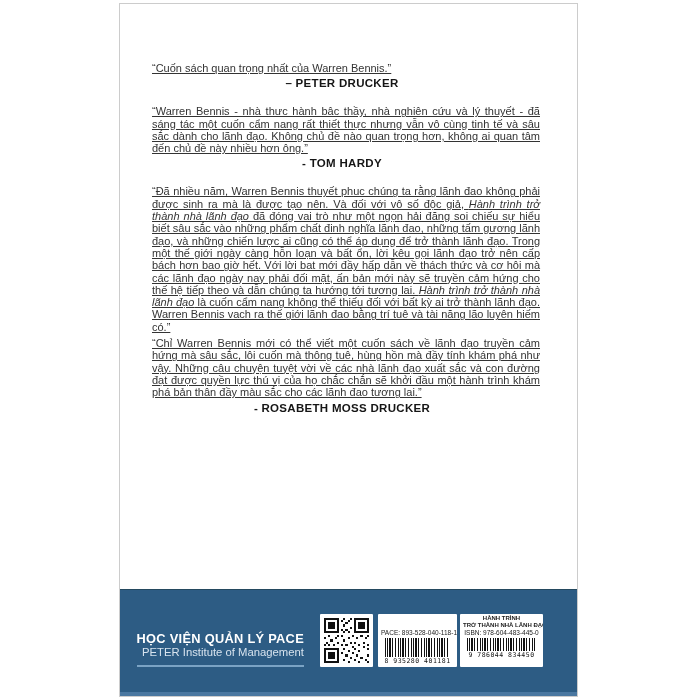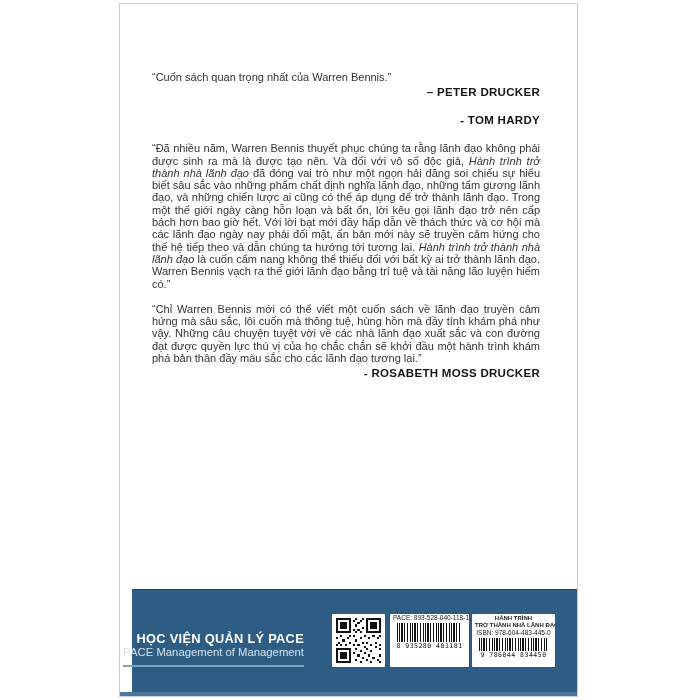"“Cuốn sách quan trọng nhất" .quote-text { margin: 13px 0 3px 0 -> 4px 0 3px 0; text-decoration: none -> underline }
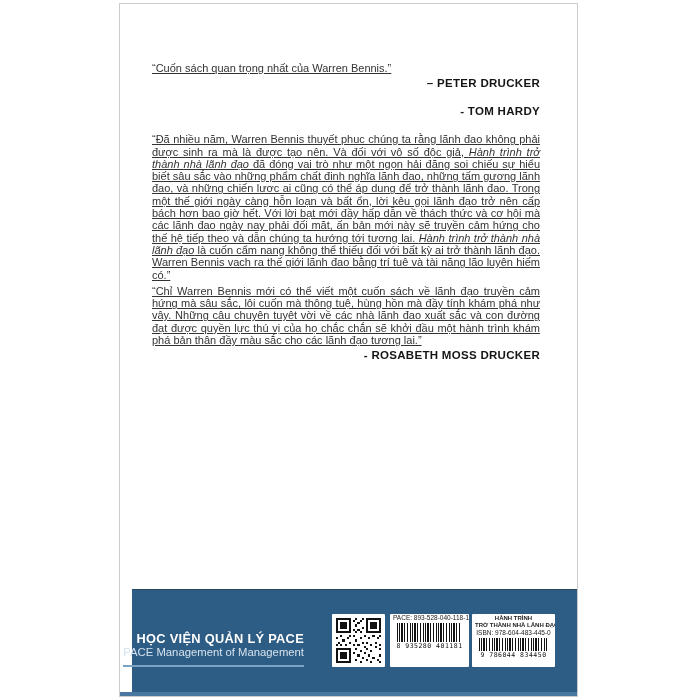"– PETER DRUCKER" .quote-attr { margin: 0 0 16px 0 -> 0 8px 16px 0; text-align: right -> center }
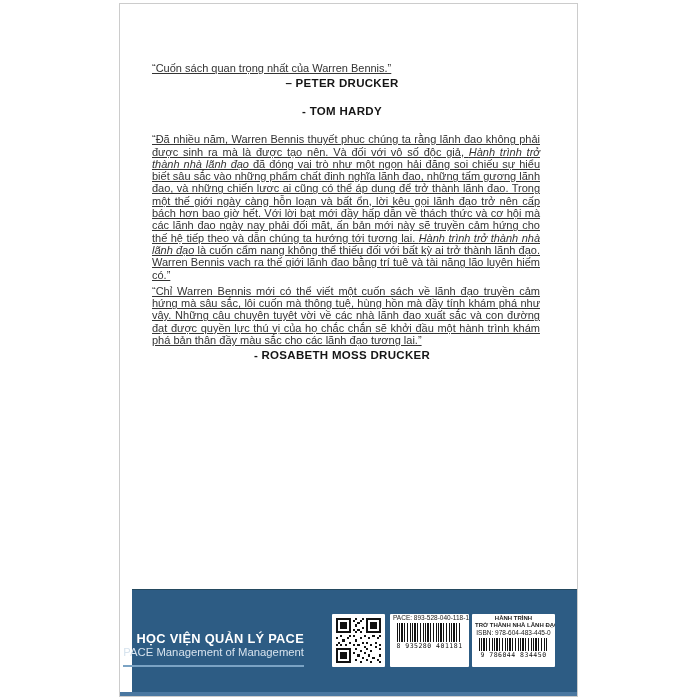"“Warren Bennis - nhà thực" p.quote-text { html: none -> <p>“Warren Bennis - nhà thực hành bậc thầy, nhà nghiên cứu và lý thuyết - đã sáng tác một cuốn cẩm nang rất thiết thực nhưng vẫn vô cùng tinh tế và sâu sắc dành cho lãnh đạo. Không chủ đề nào quan trọng hơn, không ai quan tâm đến chủ đề này nhiều hơn ông.”</p> }
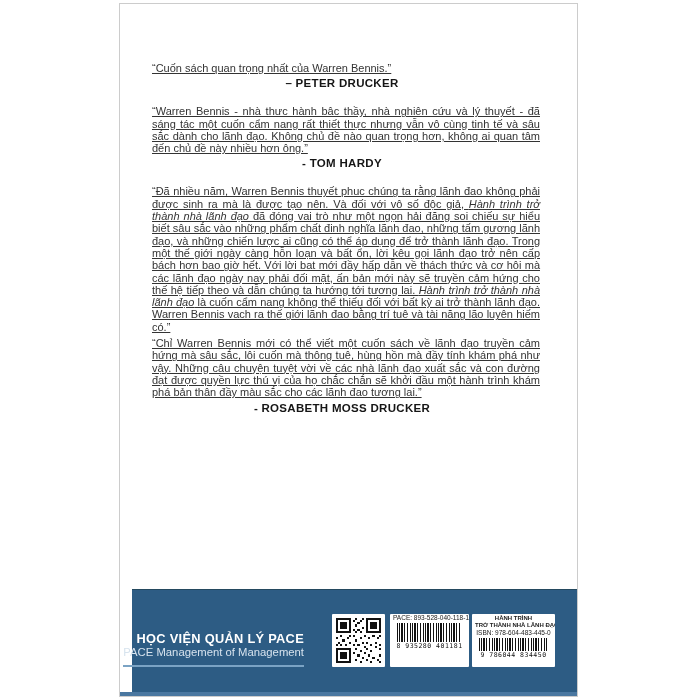"HỌC VIỆN QUẢN LÝ PACE" .band { margin-left: 12px -> none }
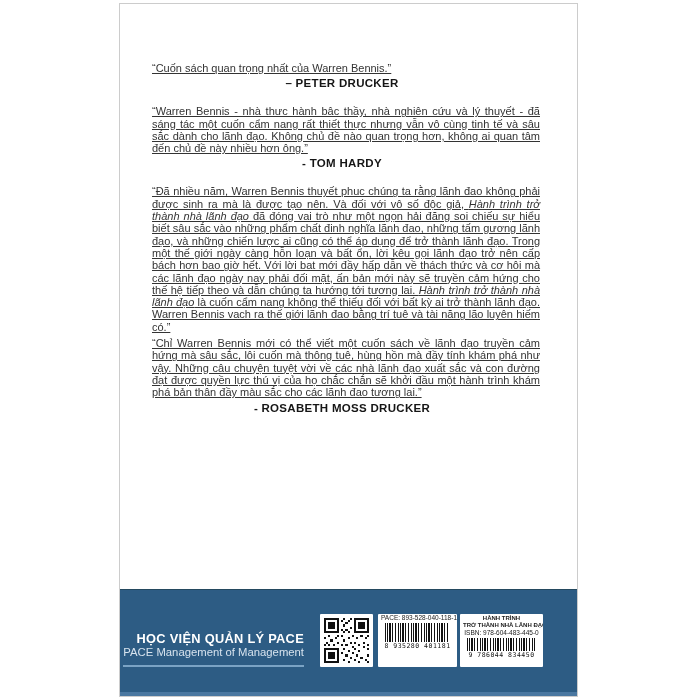"PACE Management of Management" div.en { text: PACE Management -> PETER Institute }
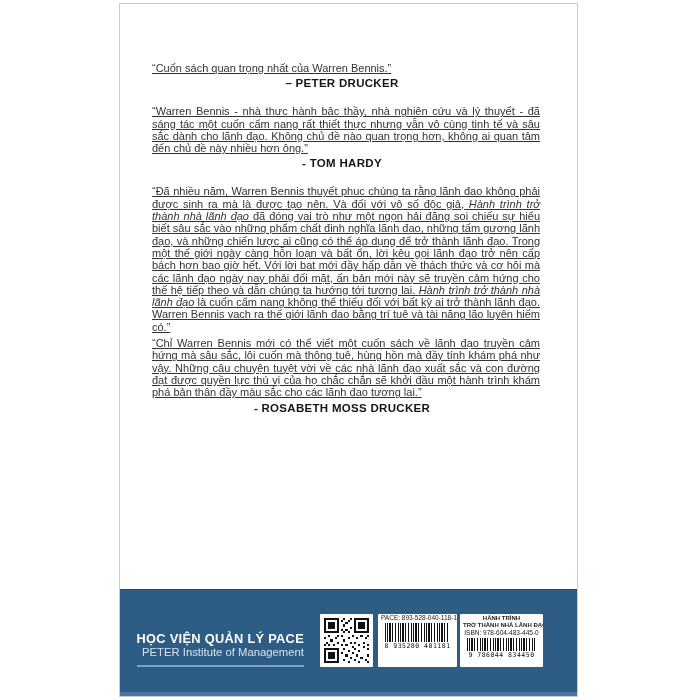"8 935280 401181" .bc-box-1 { padding: 0 3px -> 15px 3px }
